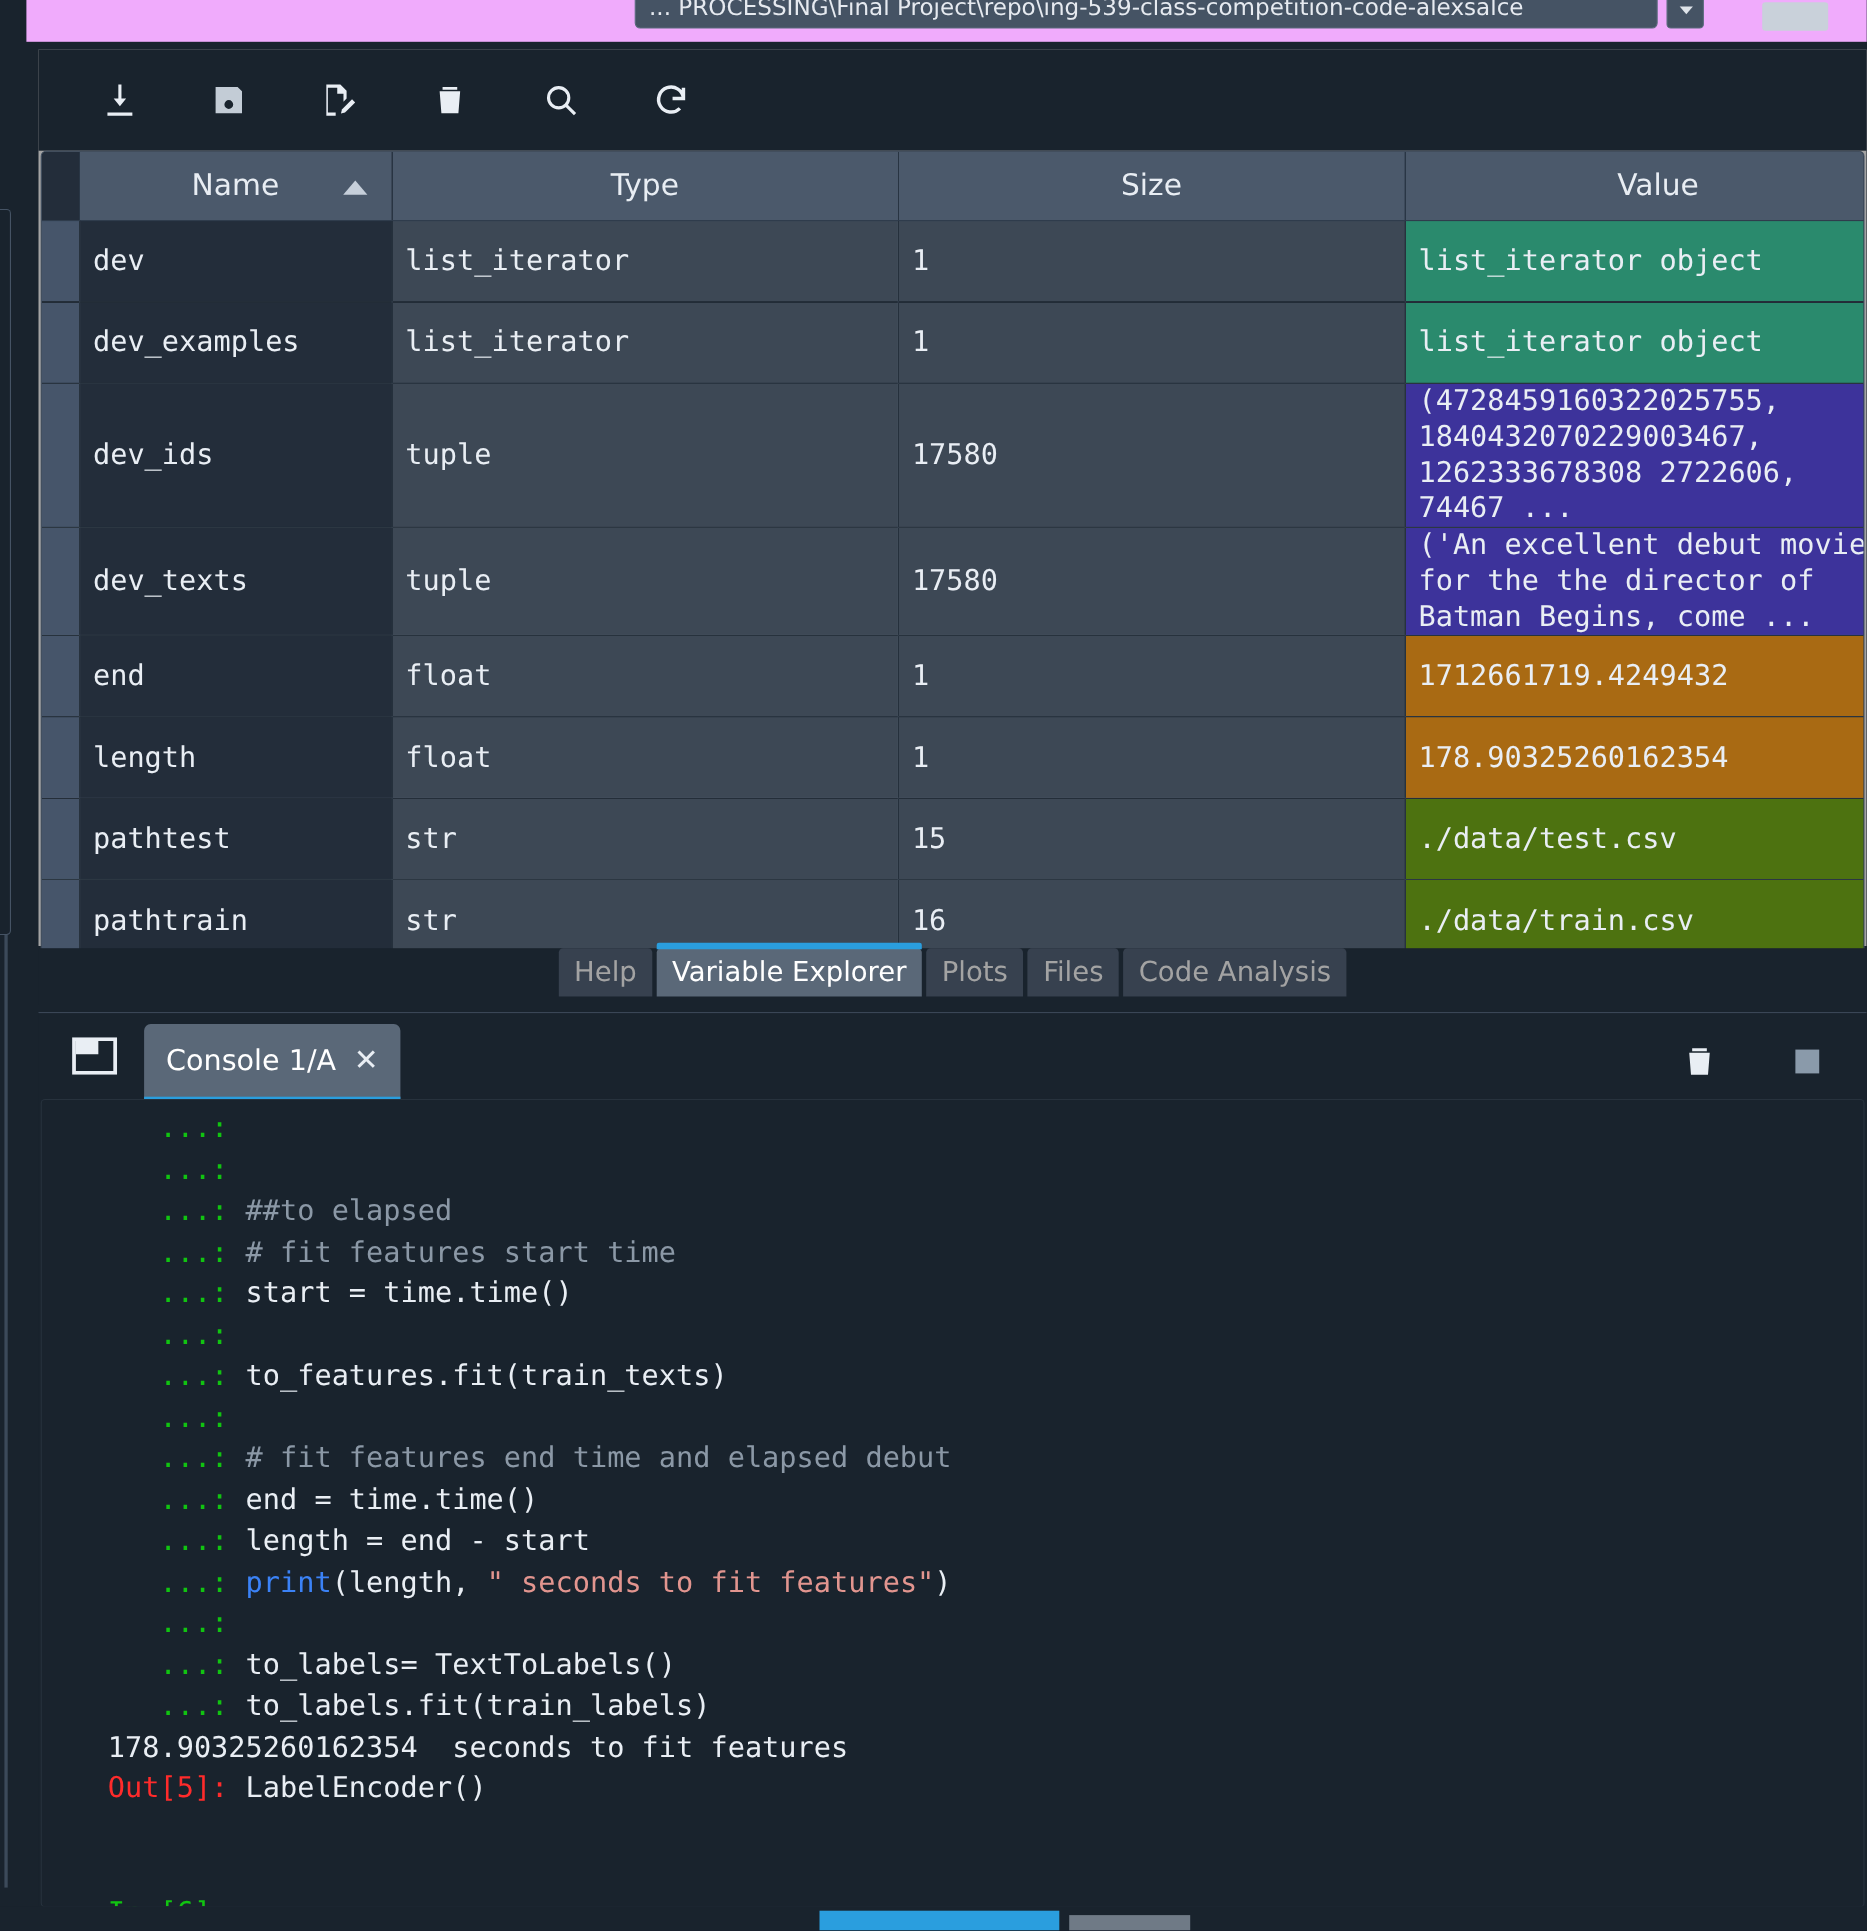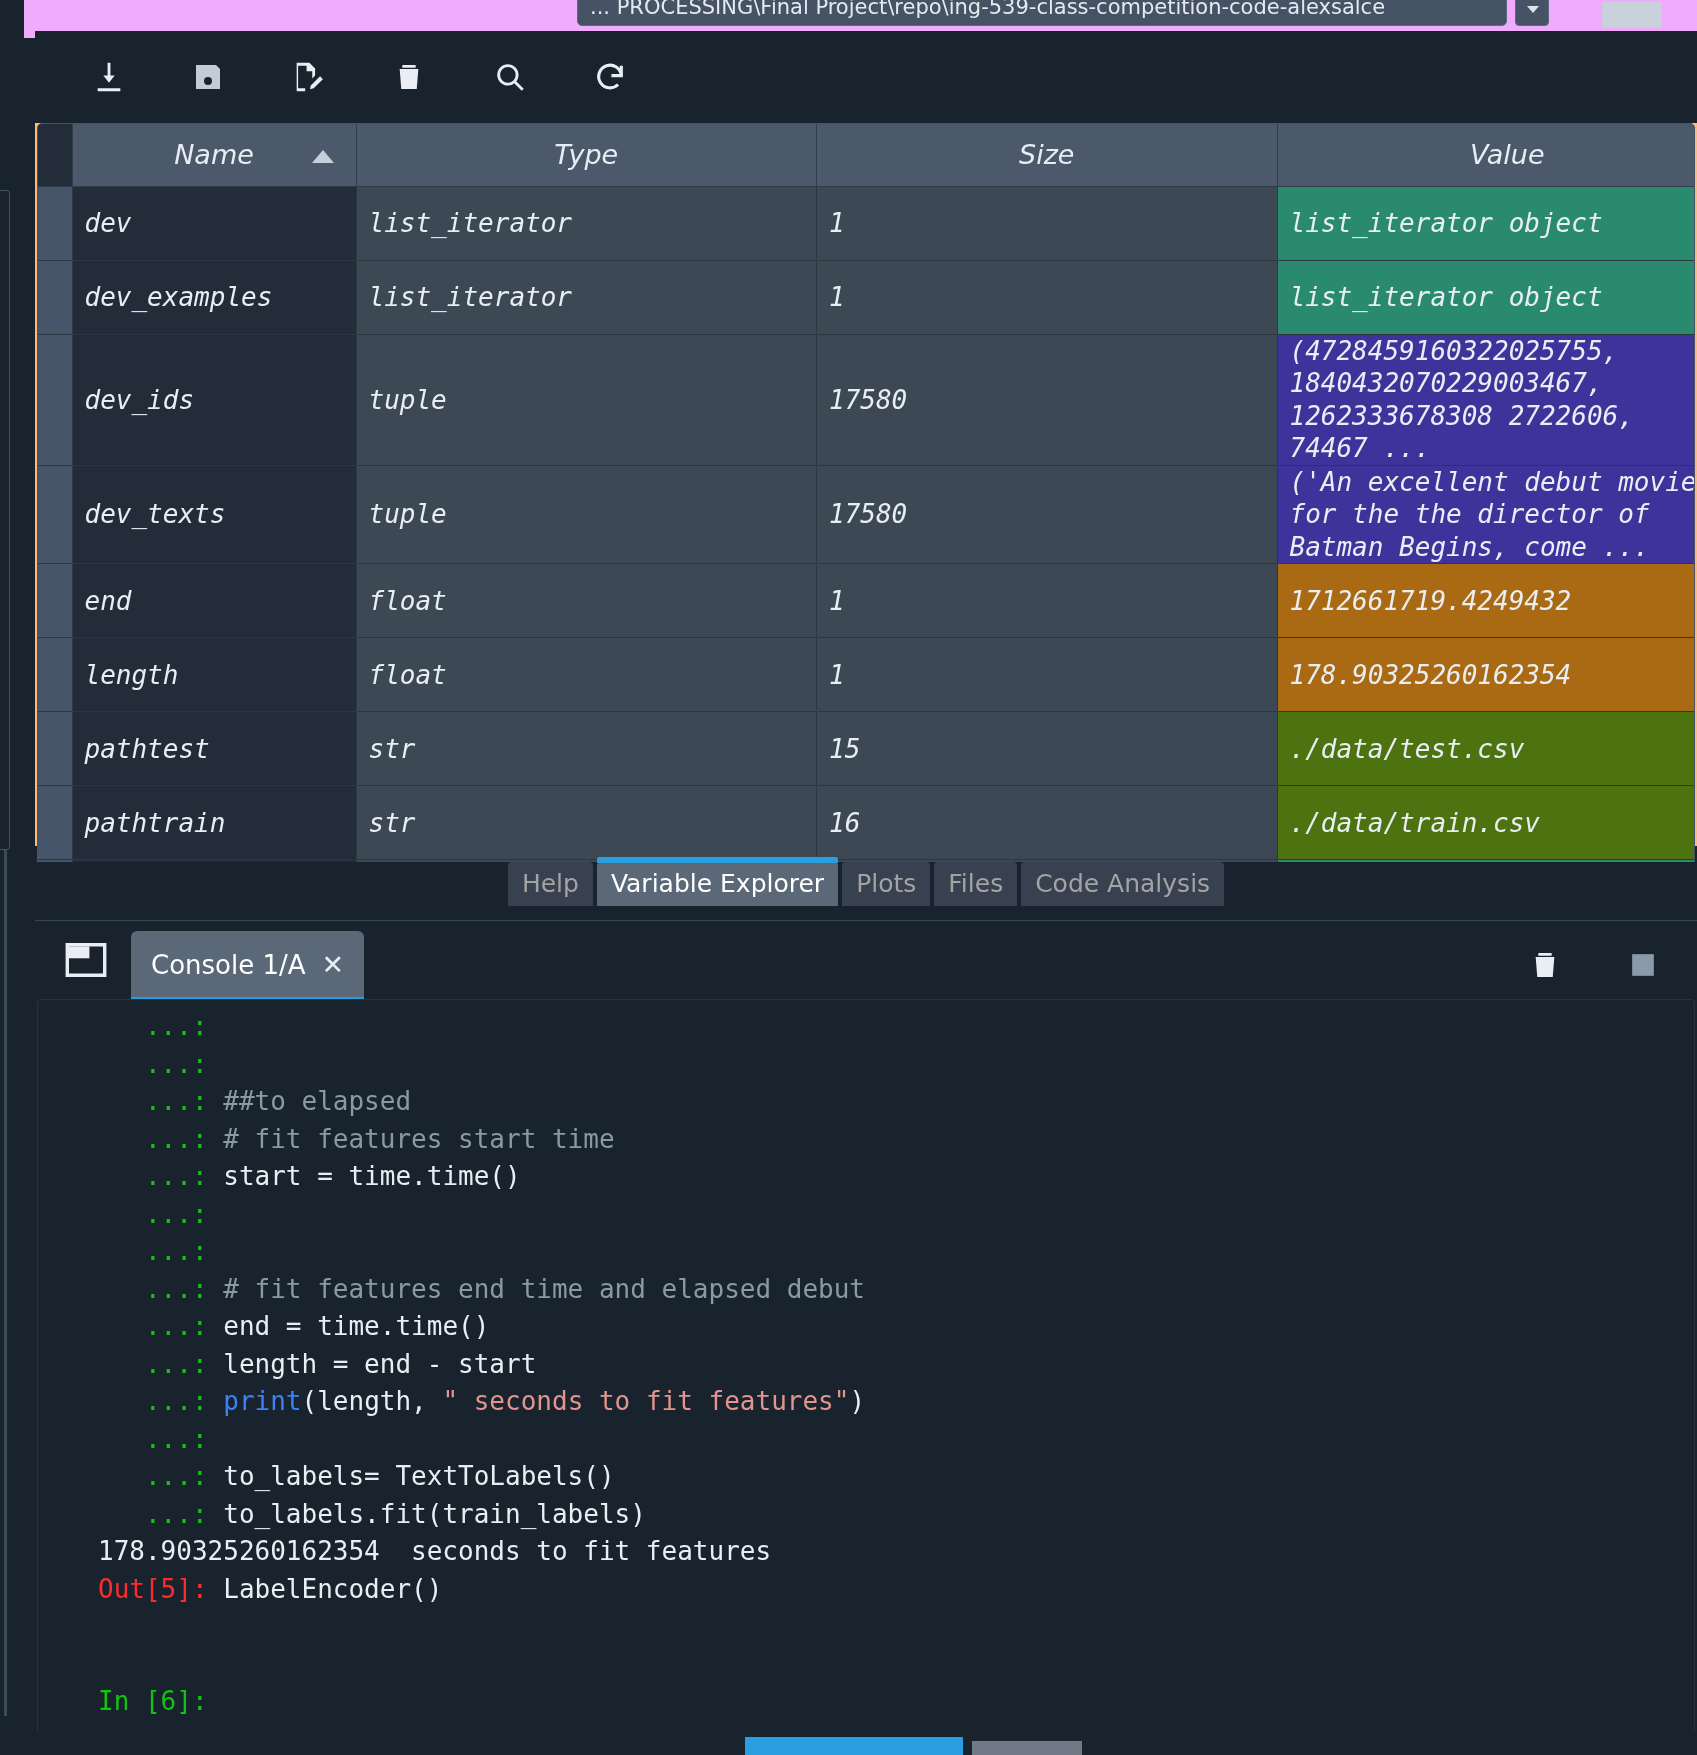"Name" .ve-pane { background: #fdba74 -> #a3a3a3; font-style: italic -> none; top: 31px -> 45px }
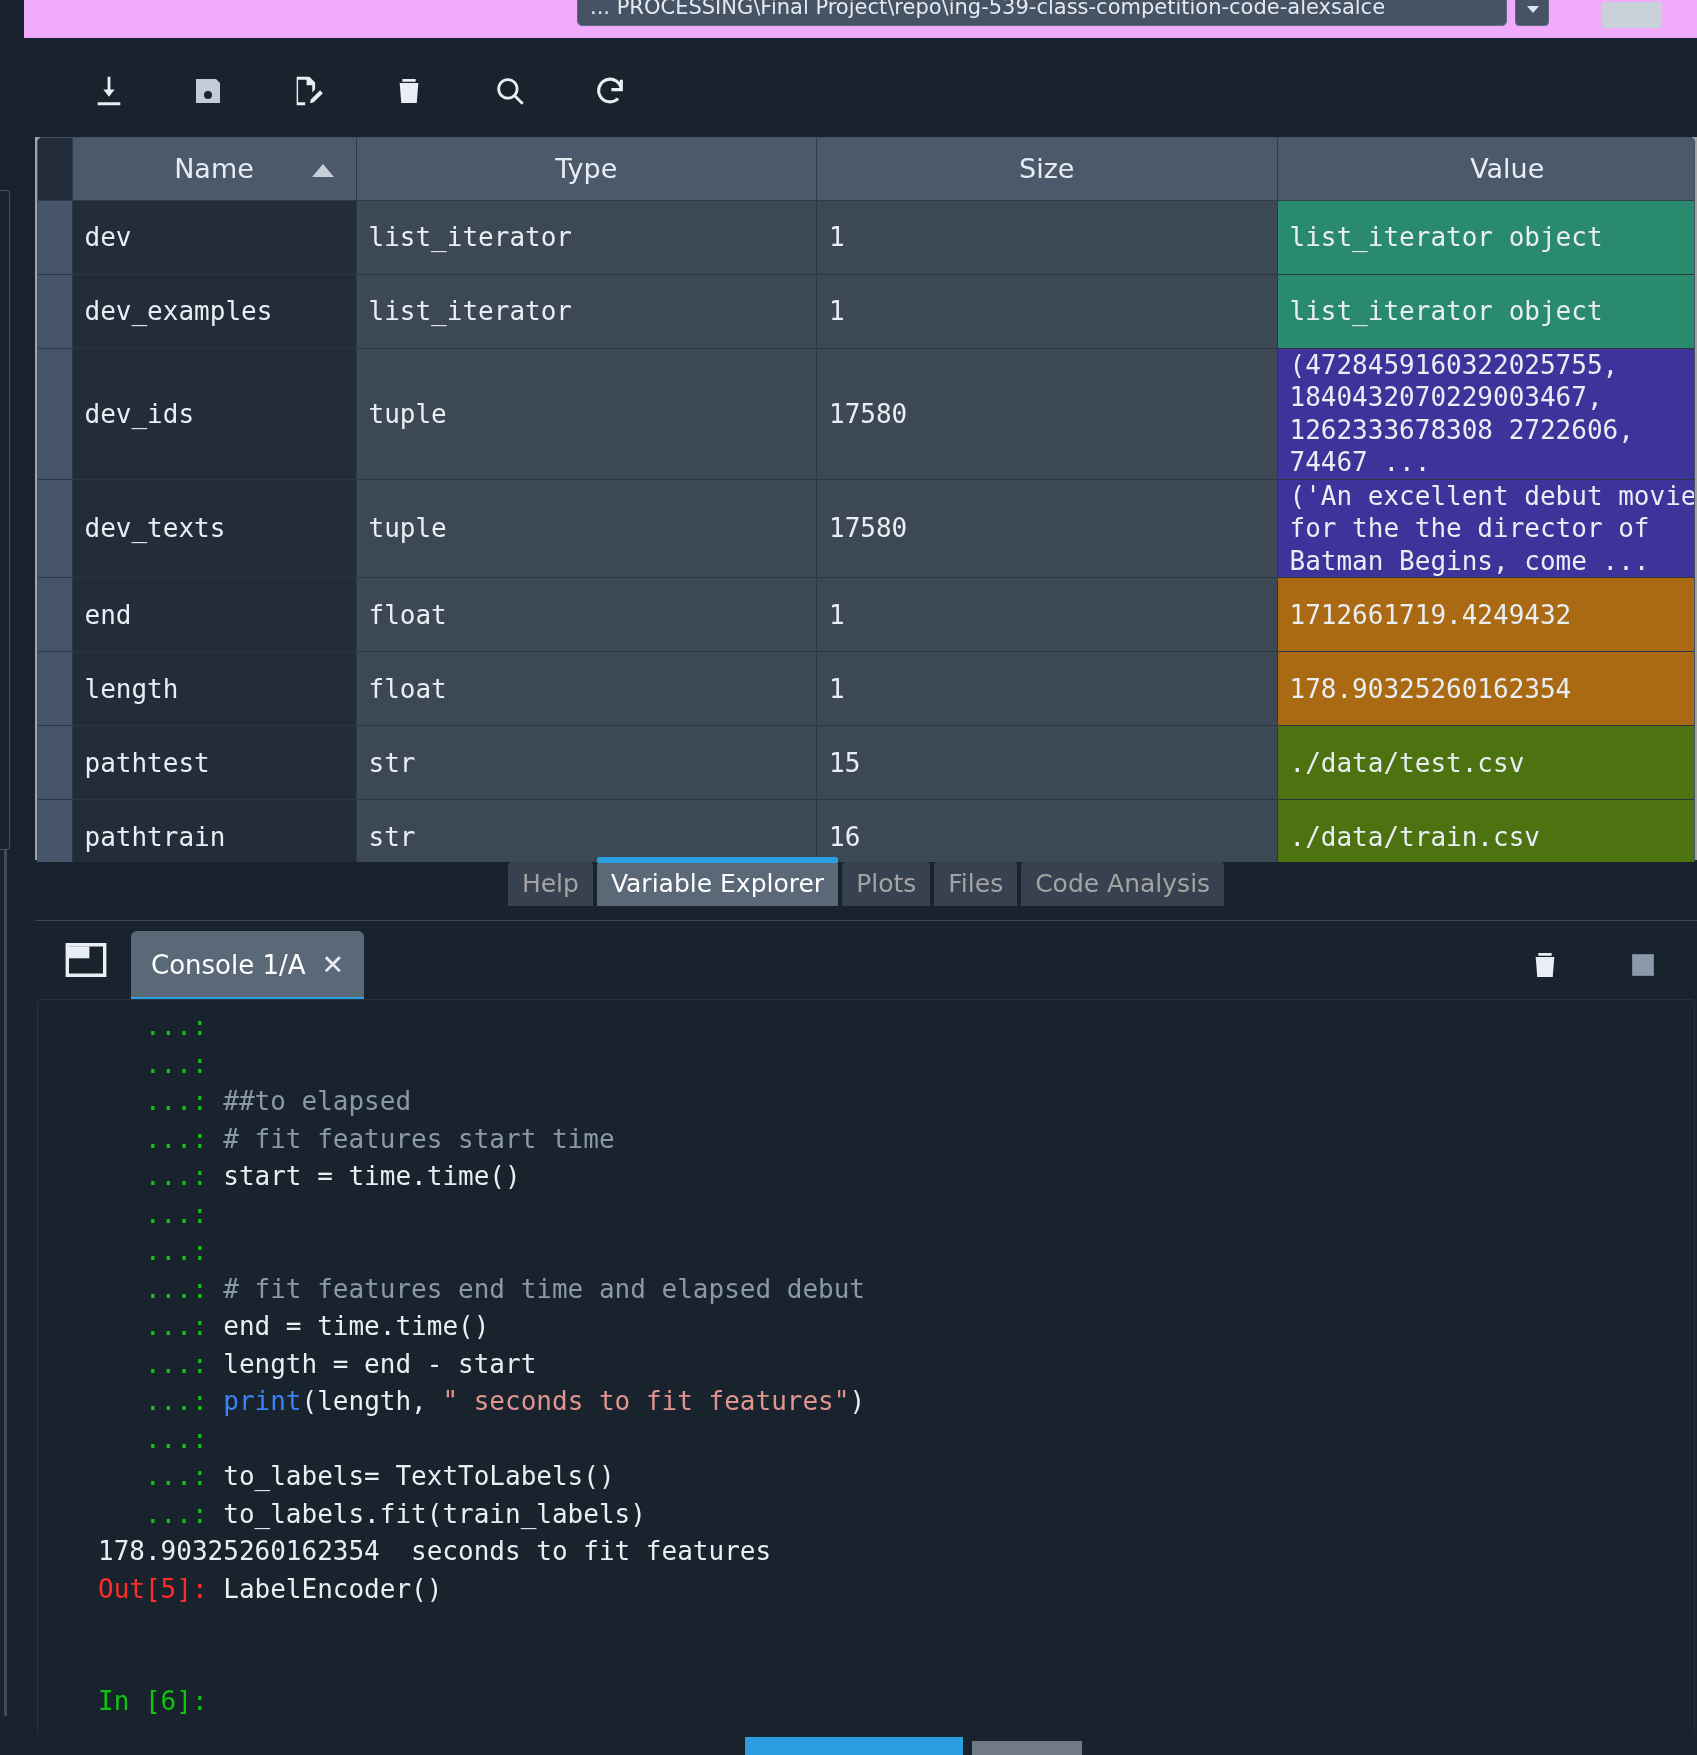"...: to_features.fit(train_texts)" div.cline { html: none -> <div><span> ...:</span> to_features.fit(train_texts)</div> }
